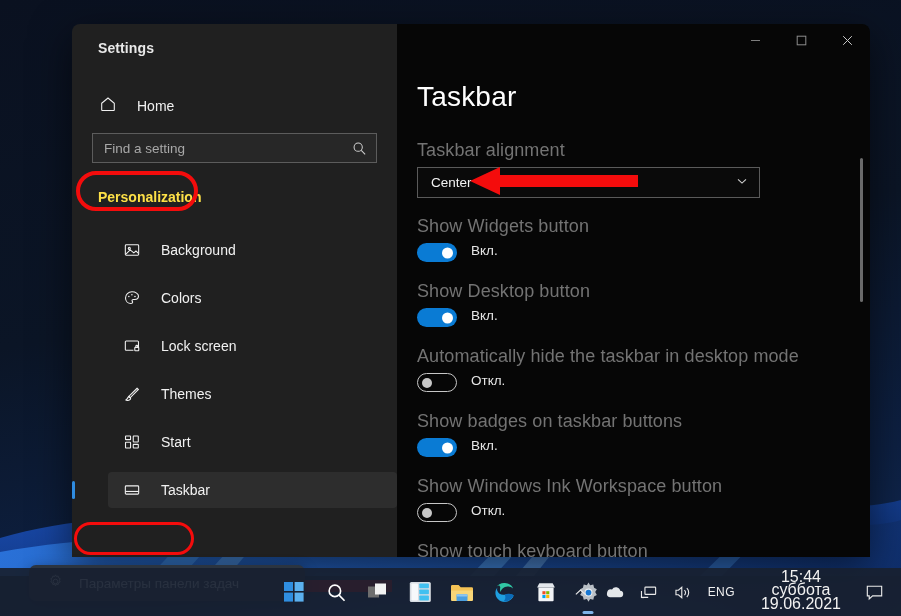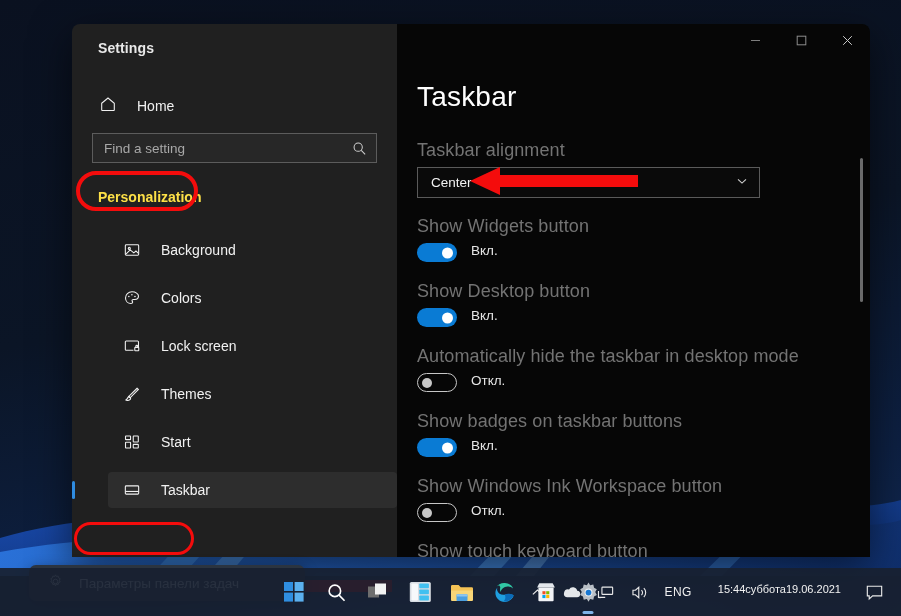"15:44" #clock { flex-direction: row -> column; font-size: 11px -> 16px }
